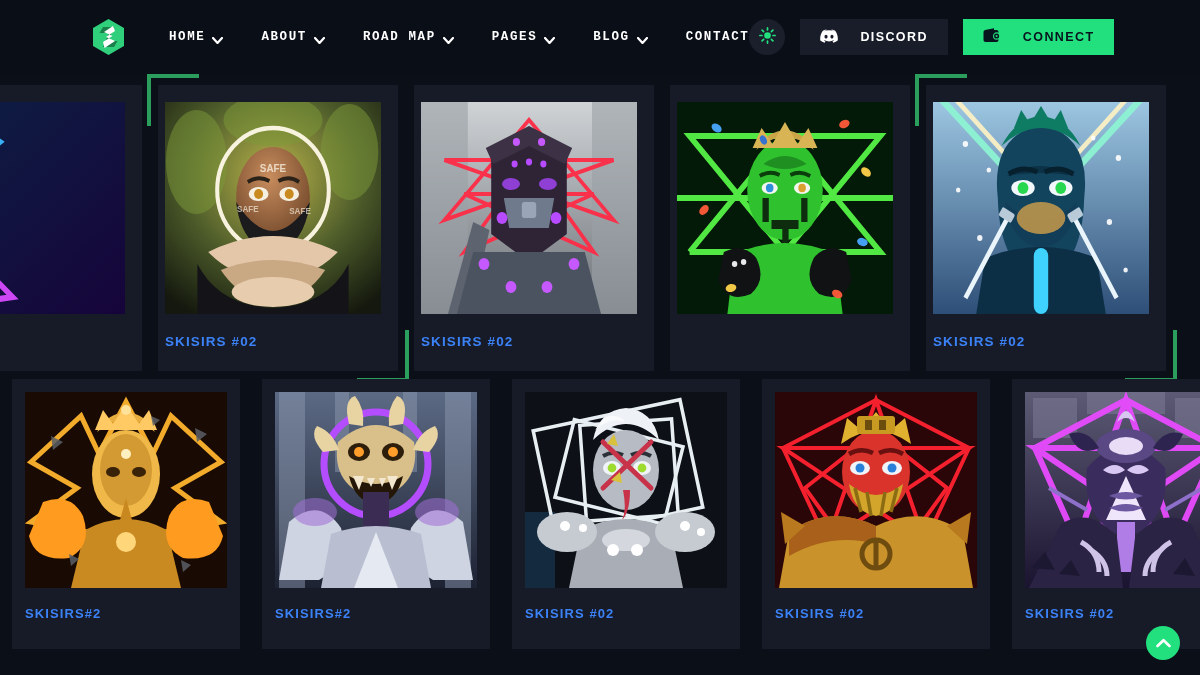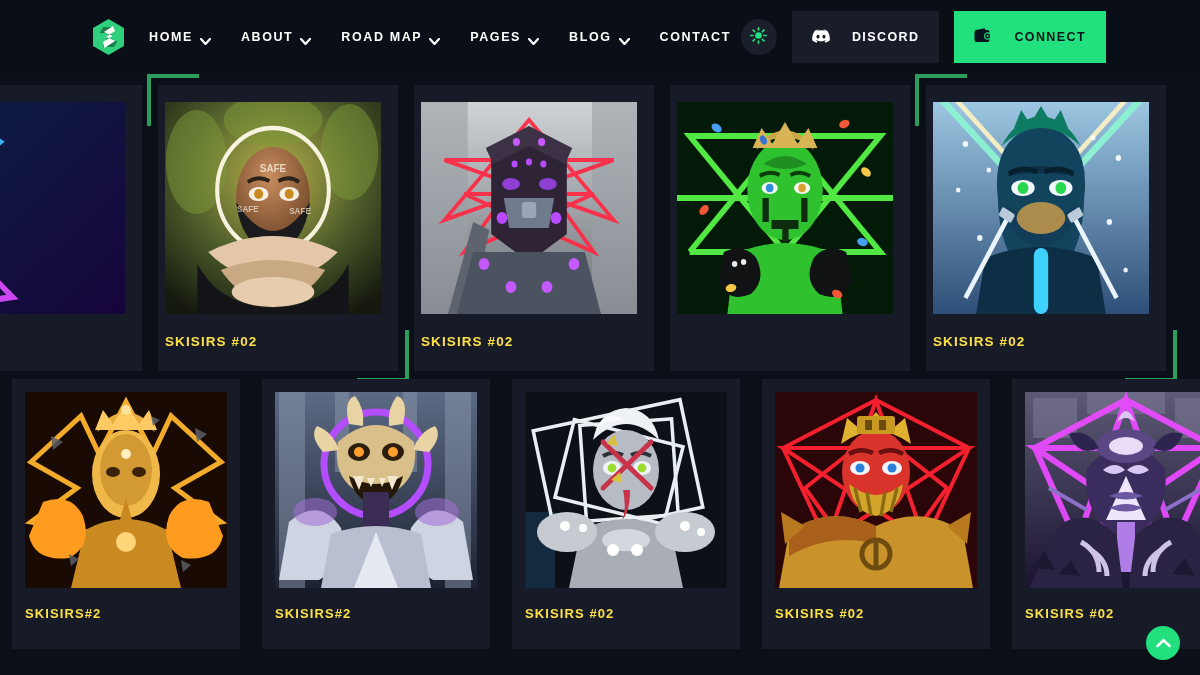"HOME" .nav { font-family: none -> Liberation Mono, monospace; gap: 30px -> 38px; margin-left: 24px -> 44px }
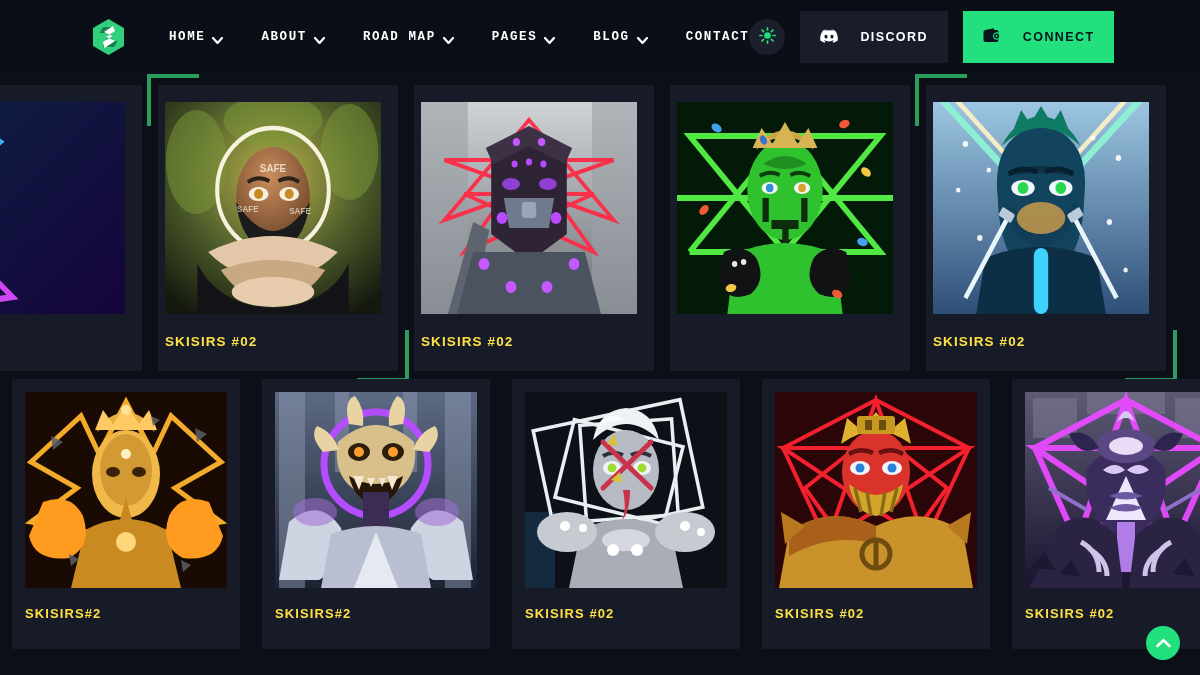"DISCORD" .btn { height: 52px -> 36px }
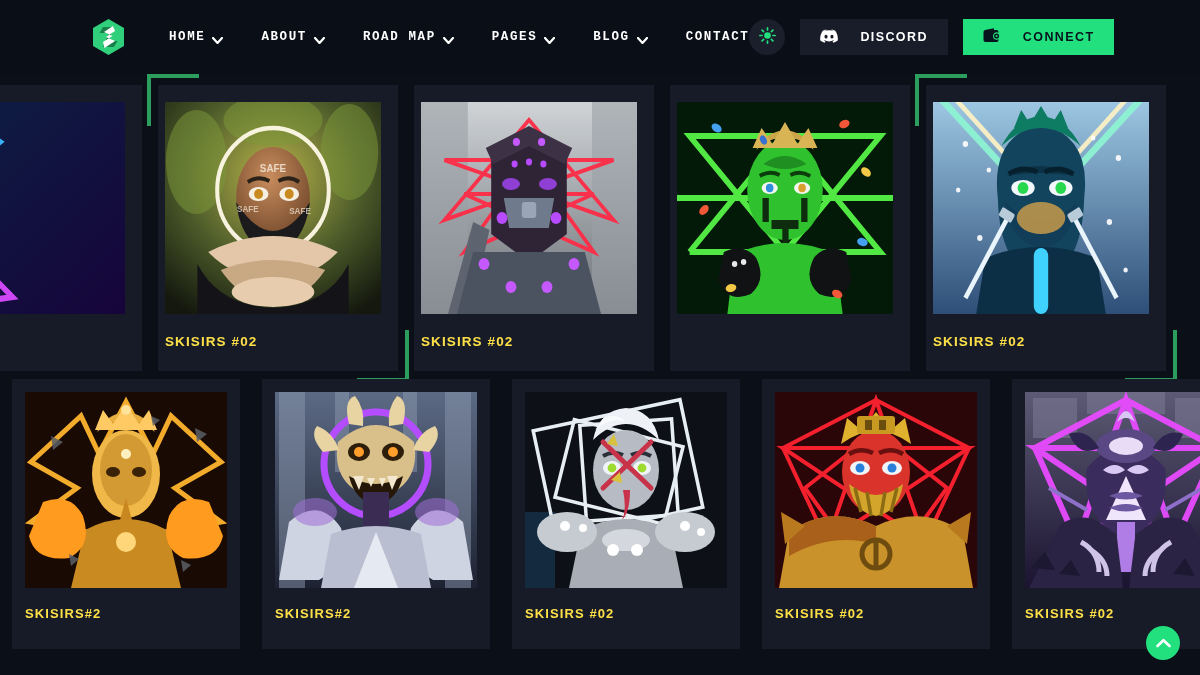"SKISIRS #02" .card-title { color: #fde047 -> #3b82f6 }
